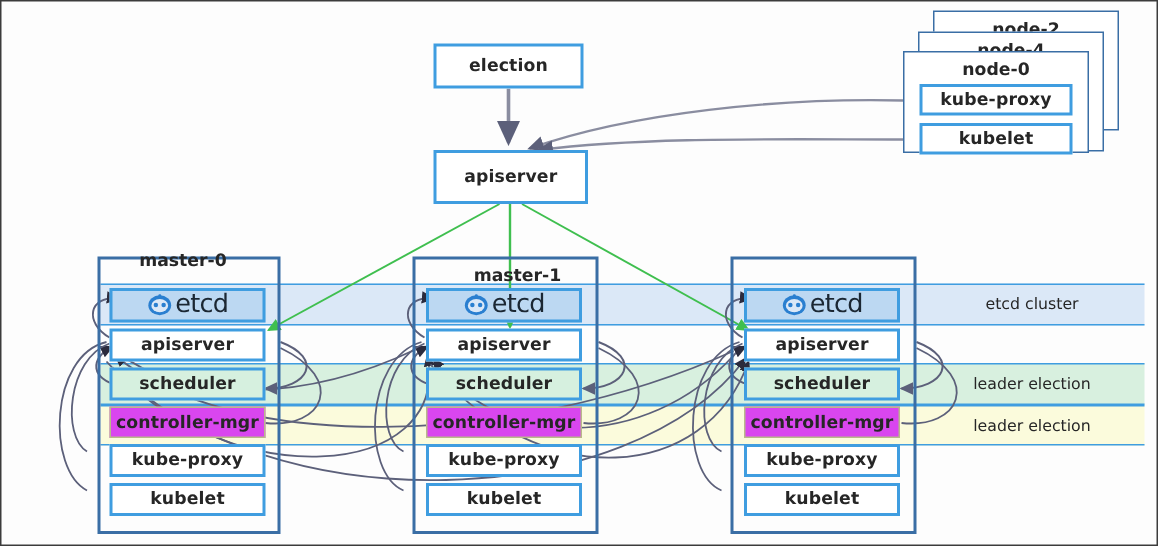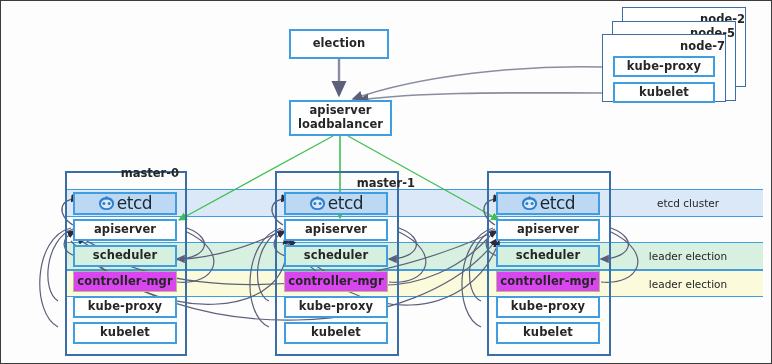"node-2" .cardtitle { text-align: right -> center }
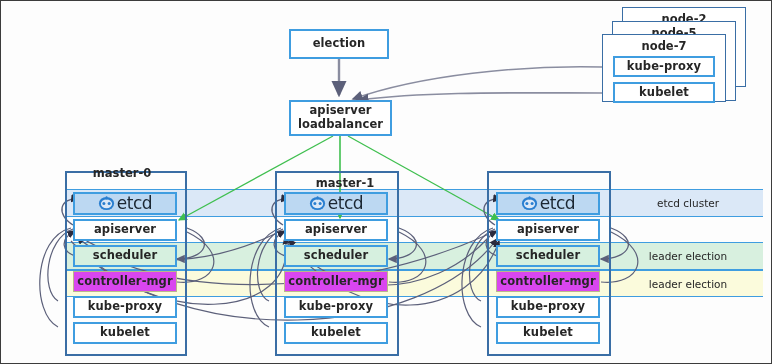"node-5" div.cardtitle { text: node-5 -> node-4 }
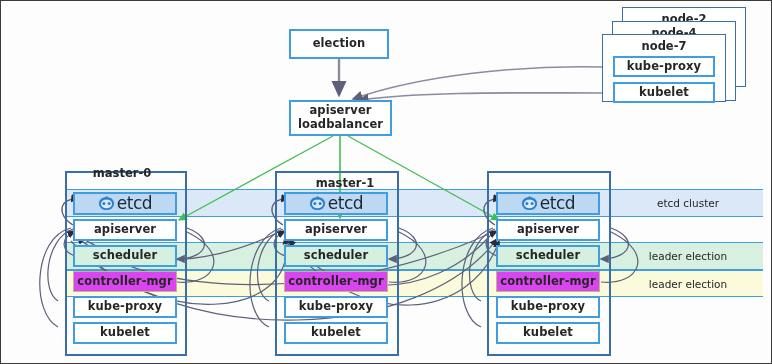"node-7" div.cardtitle { text: node-7 -> node-0 }
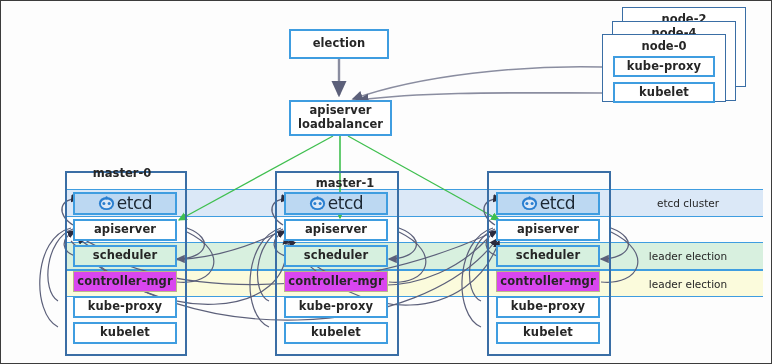"loadbalancer" span { html: <span>loadbalancer</span> -> none }
